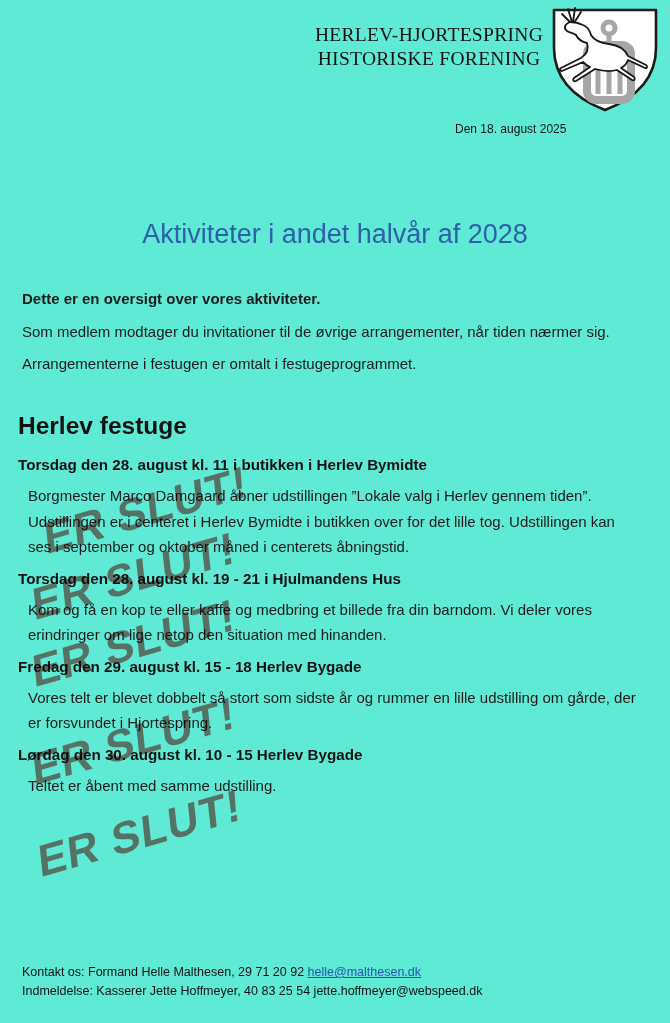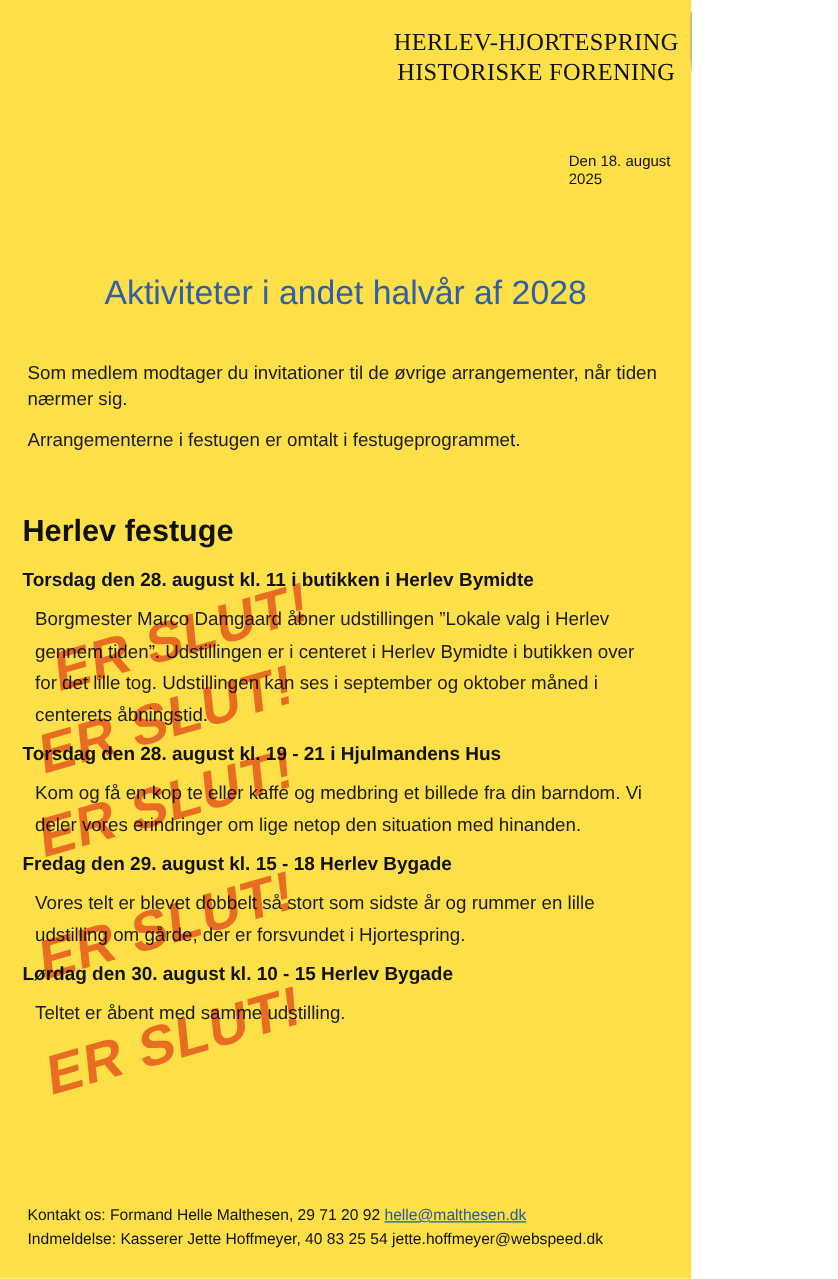"HERLEV-HJORTESPRING" .page { background: #fde047 -> #5eead4; width: 553px -> 670px }
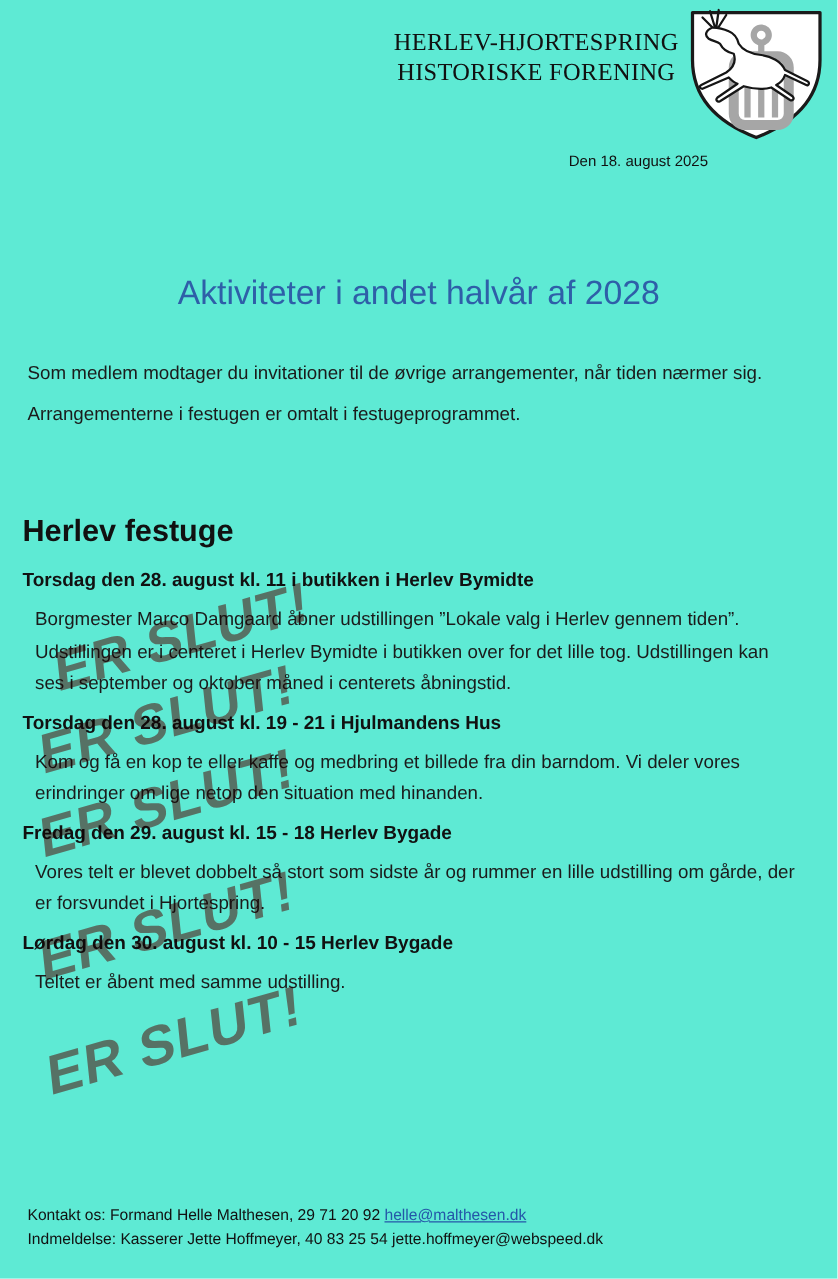"Dette er en oversigt over" p.lead { html: none -> <p>Dette er en oversigt over vores aktiviteter.</p> }
